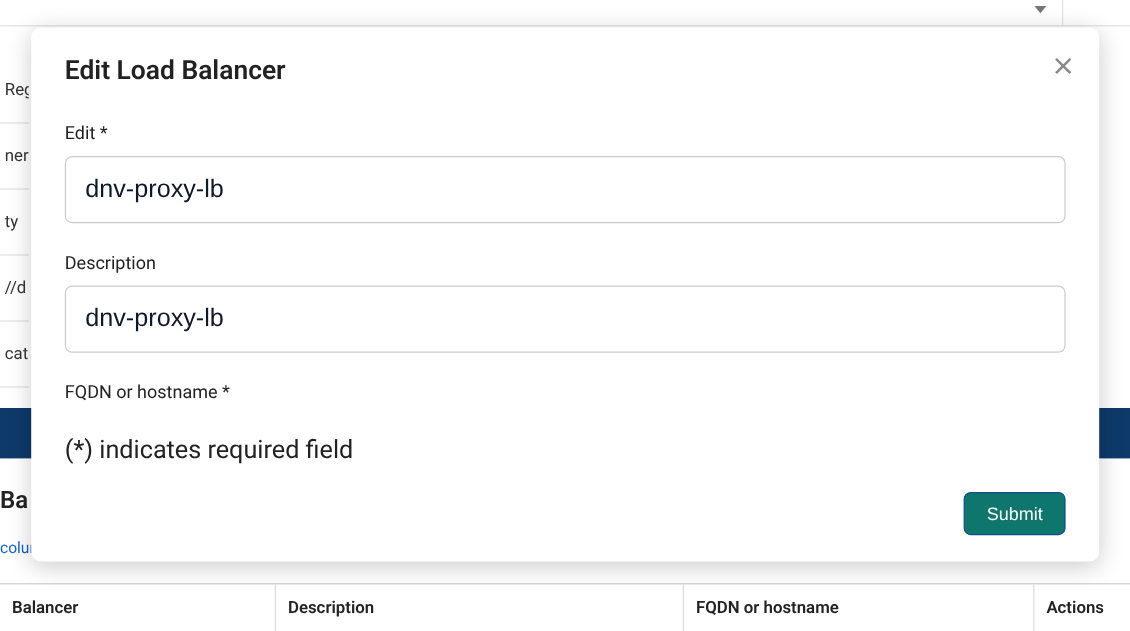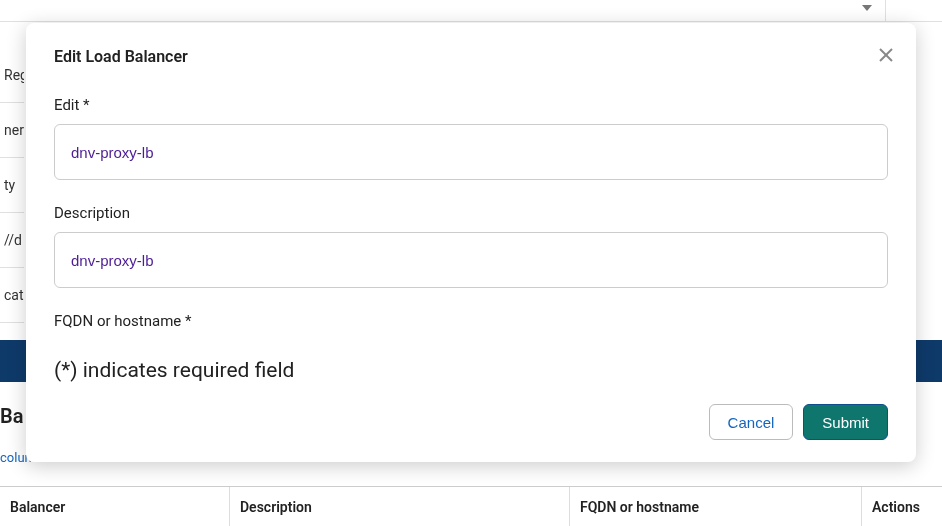"Edit Load Balancer" .modal-title { font-size: 16px -> 22px }
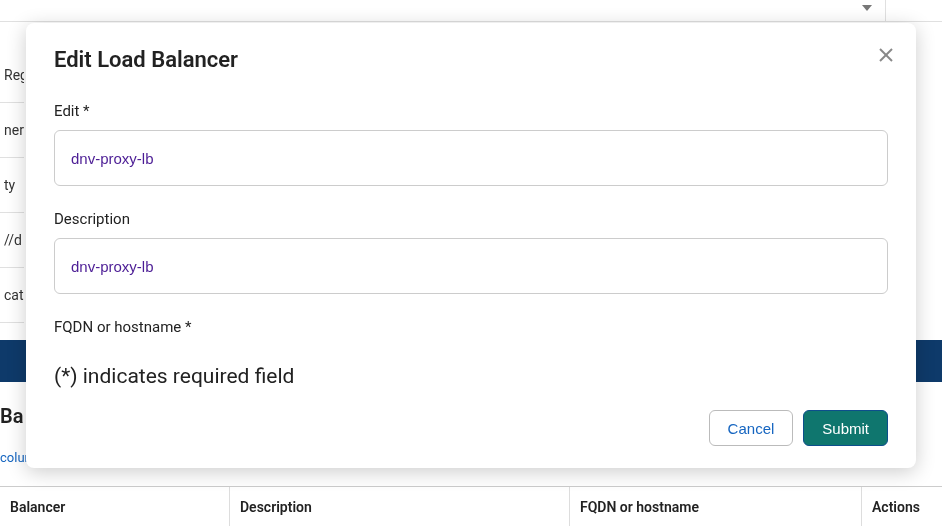"dnv-proxy-lb" .field-input { color: #4c1d95 -> #0f172a; font-size: 15px -> 21px }
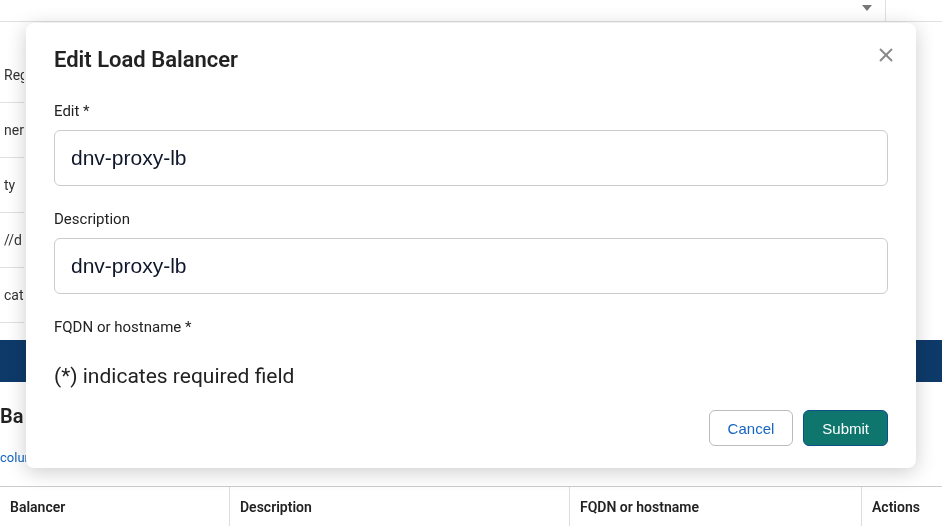"Cancel" button.btn { html: <button>Cancel</button> -> none }
